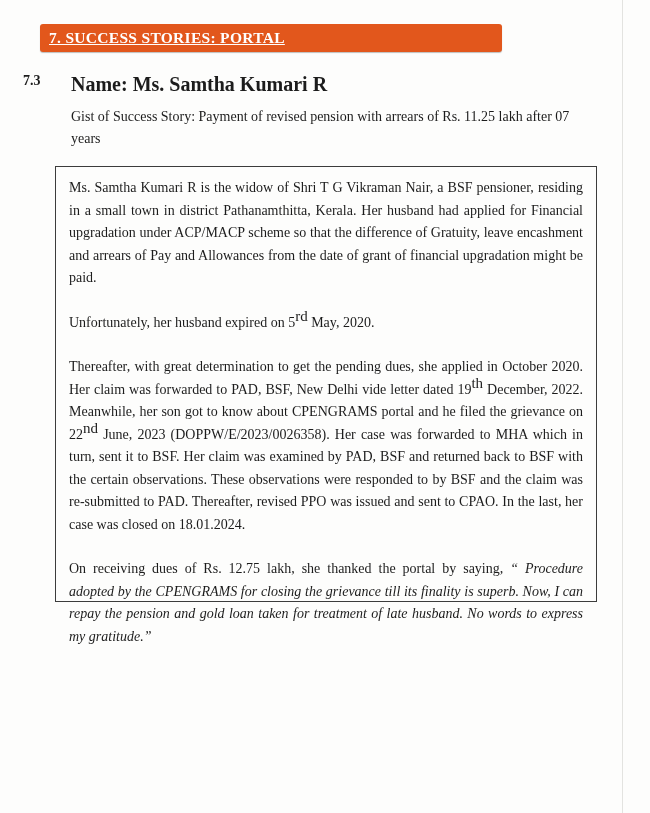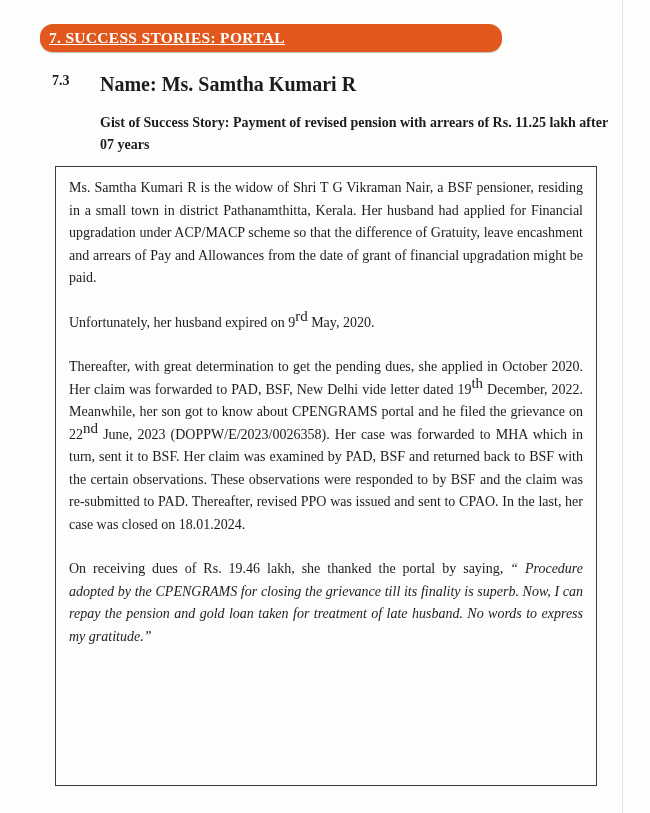"7. SUCCESS STORIES: PORTAL" div.banner { border-radius: 13px -> none }
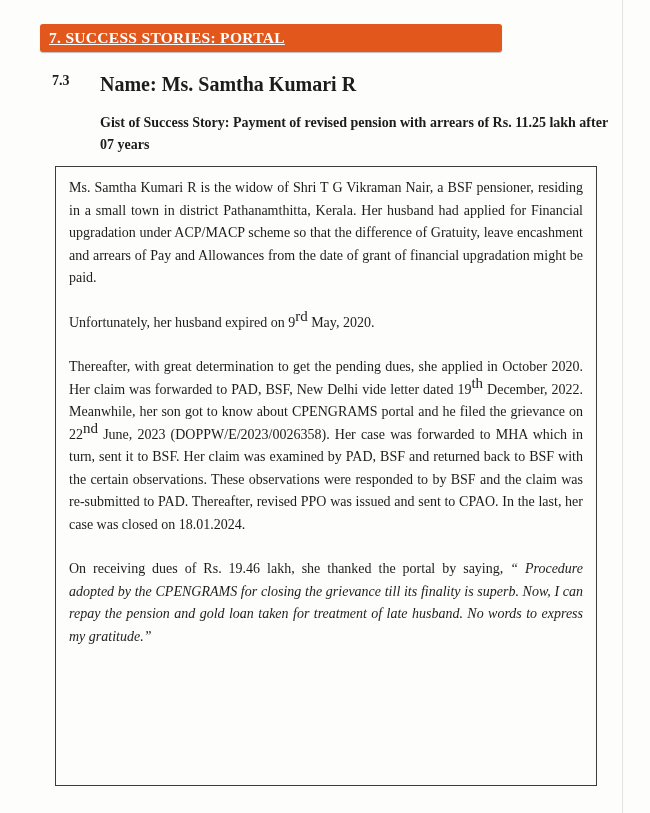"7.3" .section-row { left: 52px -> 23px }
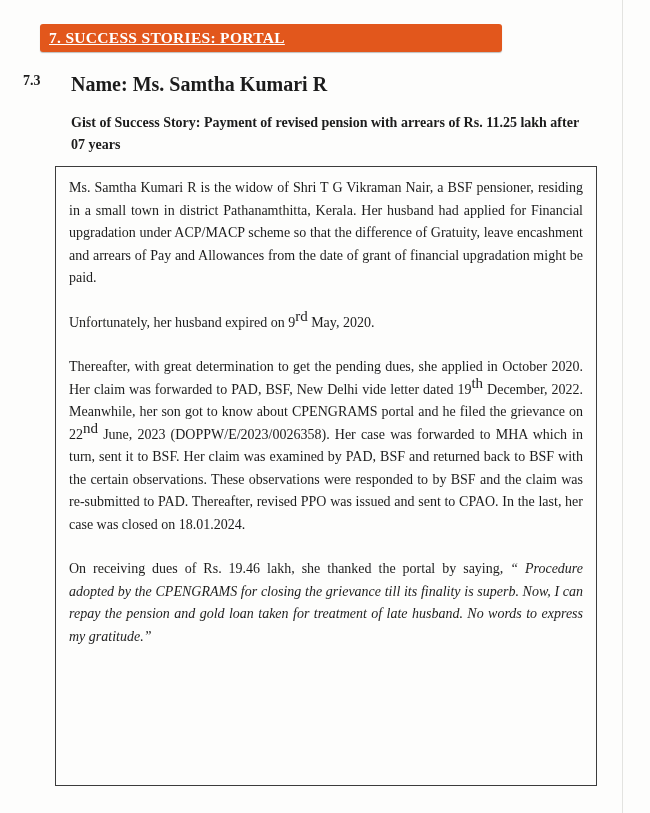"Gist of Success Story: Payment" .gist-line { font-weight: bold -> normal; margin-top: 16px -> 10px }
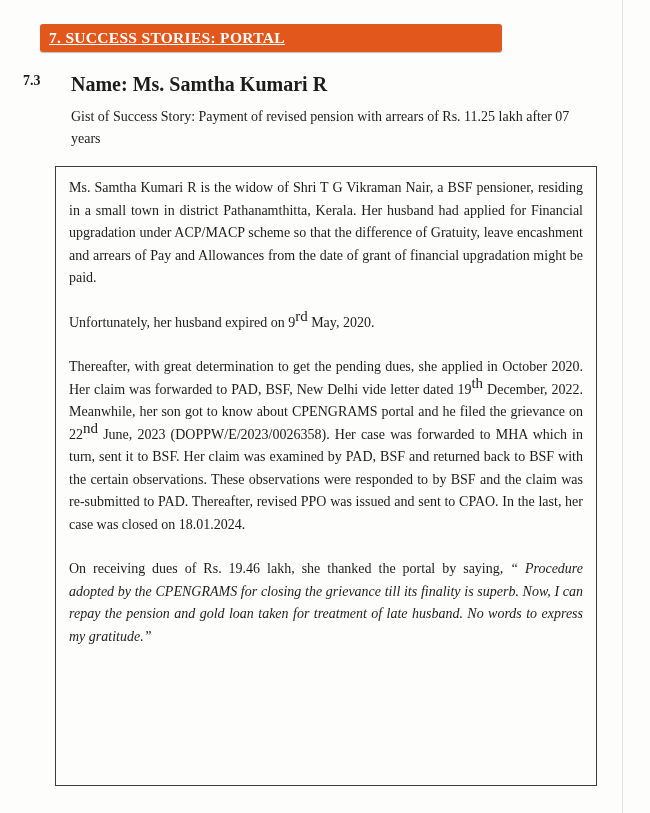"Ms. Samtha Kumari R is" .story-box { height: 620px -> 436px }
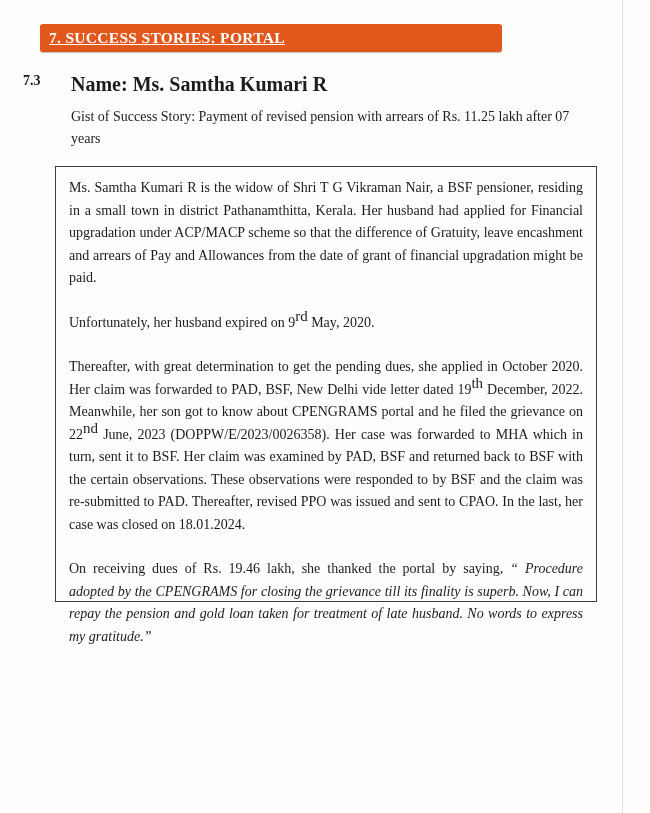"Unfortunately, her husband expired on" span { text: 9 -> 5 }
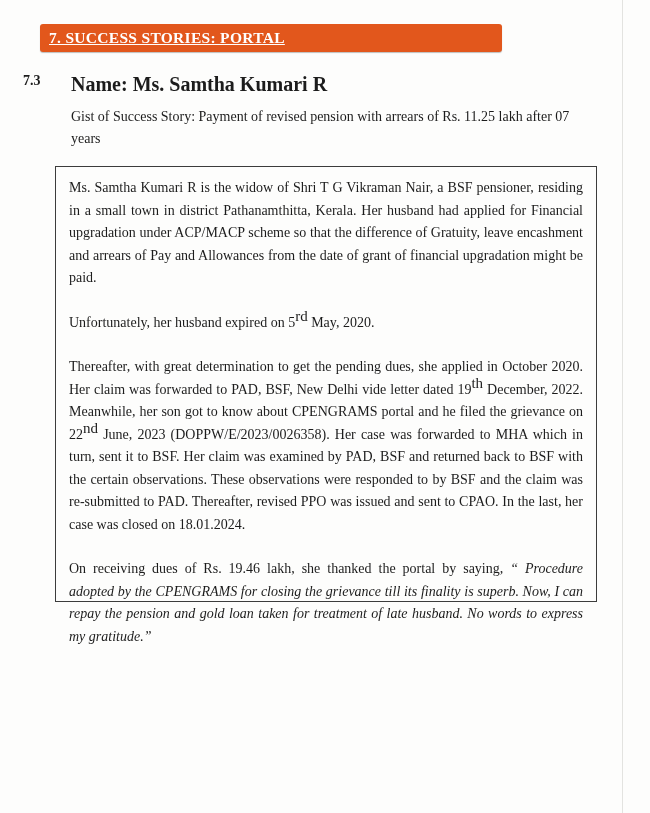"On receiving dues of Rs." span { text: 19.46 -> 12.75 }
